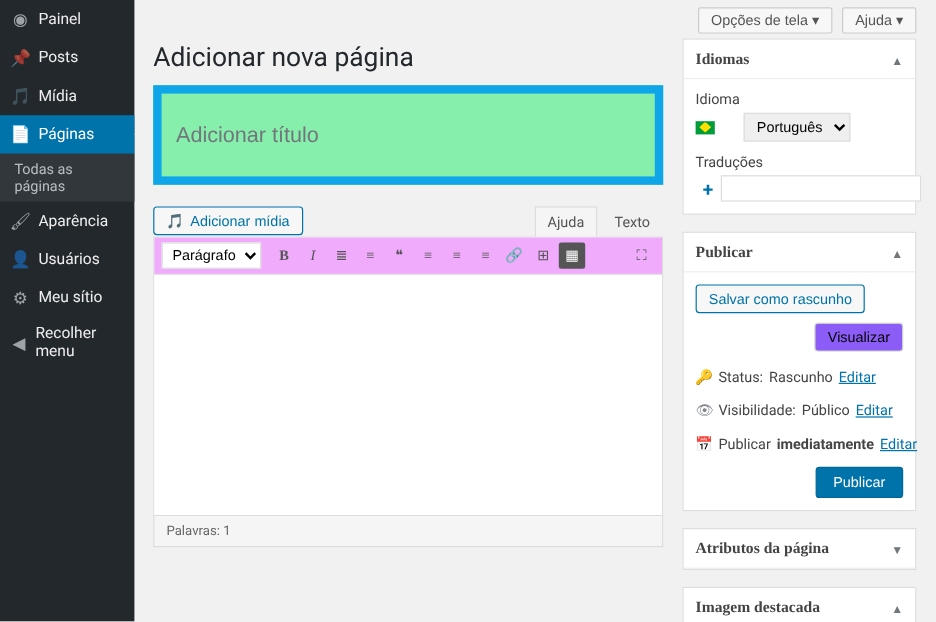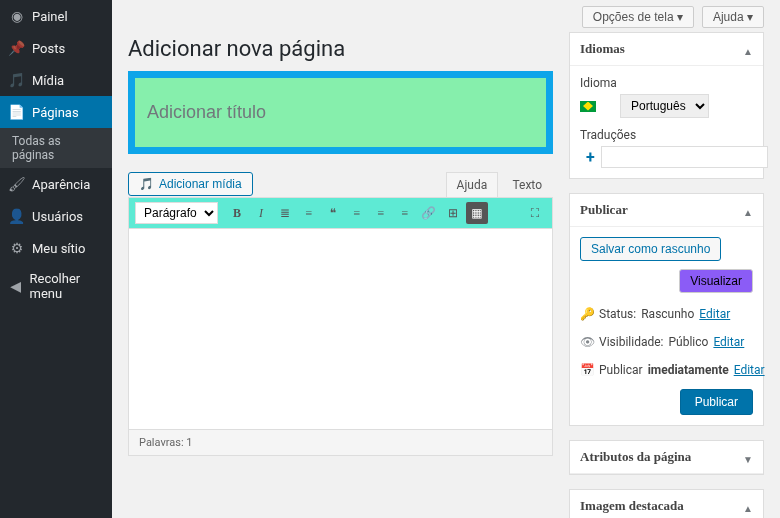"Parágrafo" .toolbar { background: #5eead4 -> #f0abfc }
